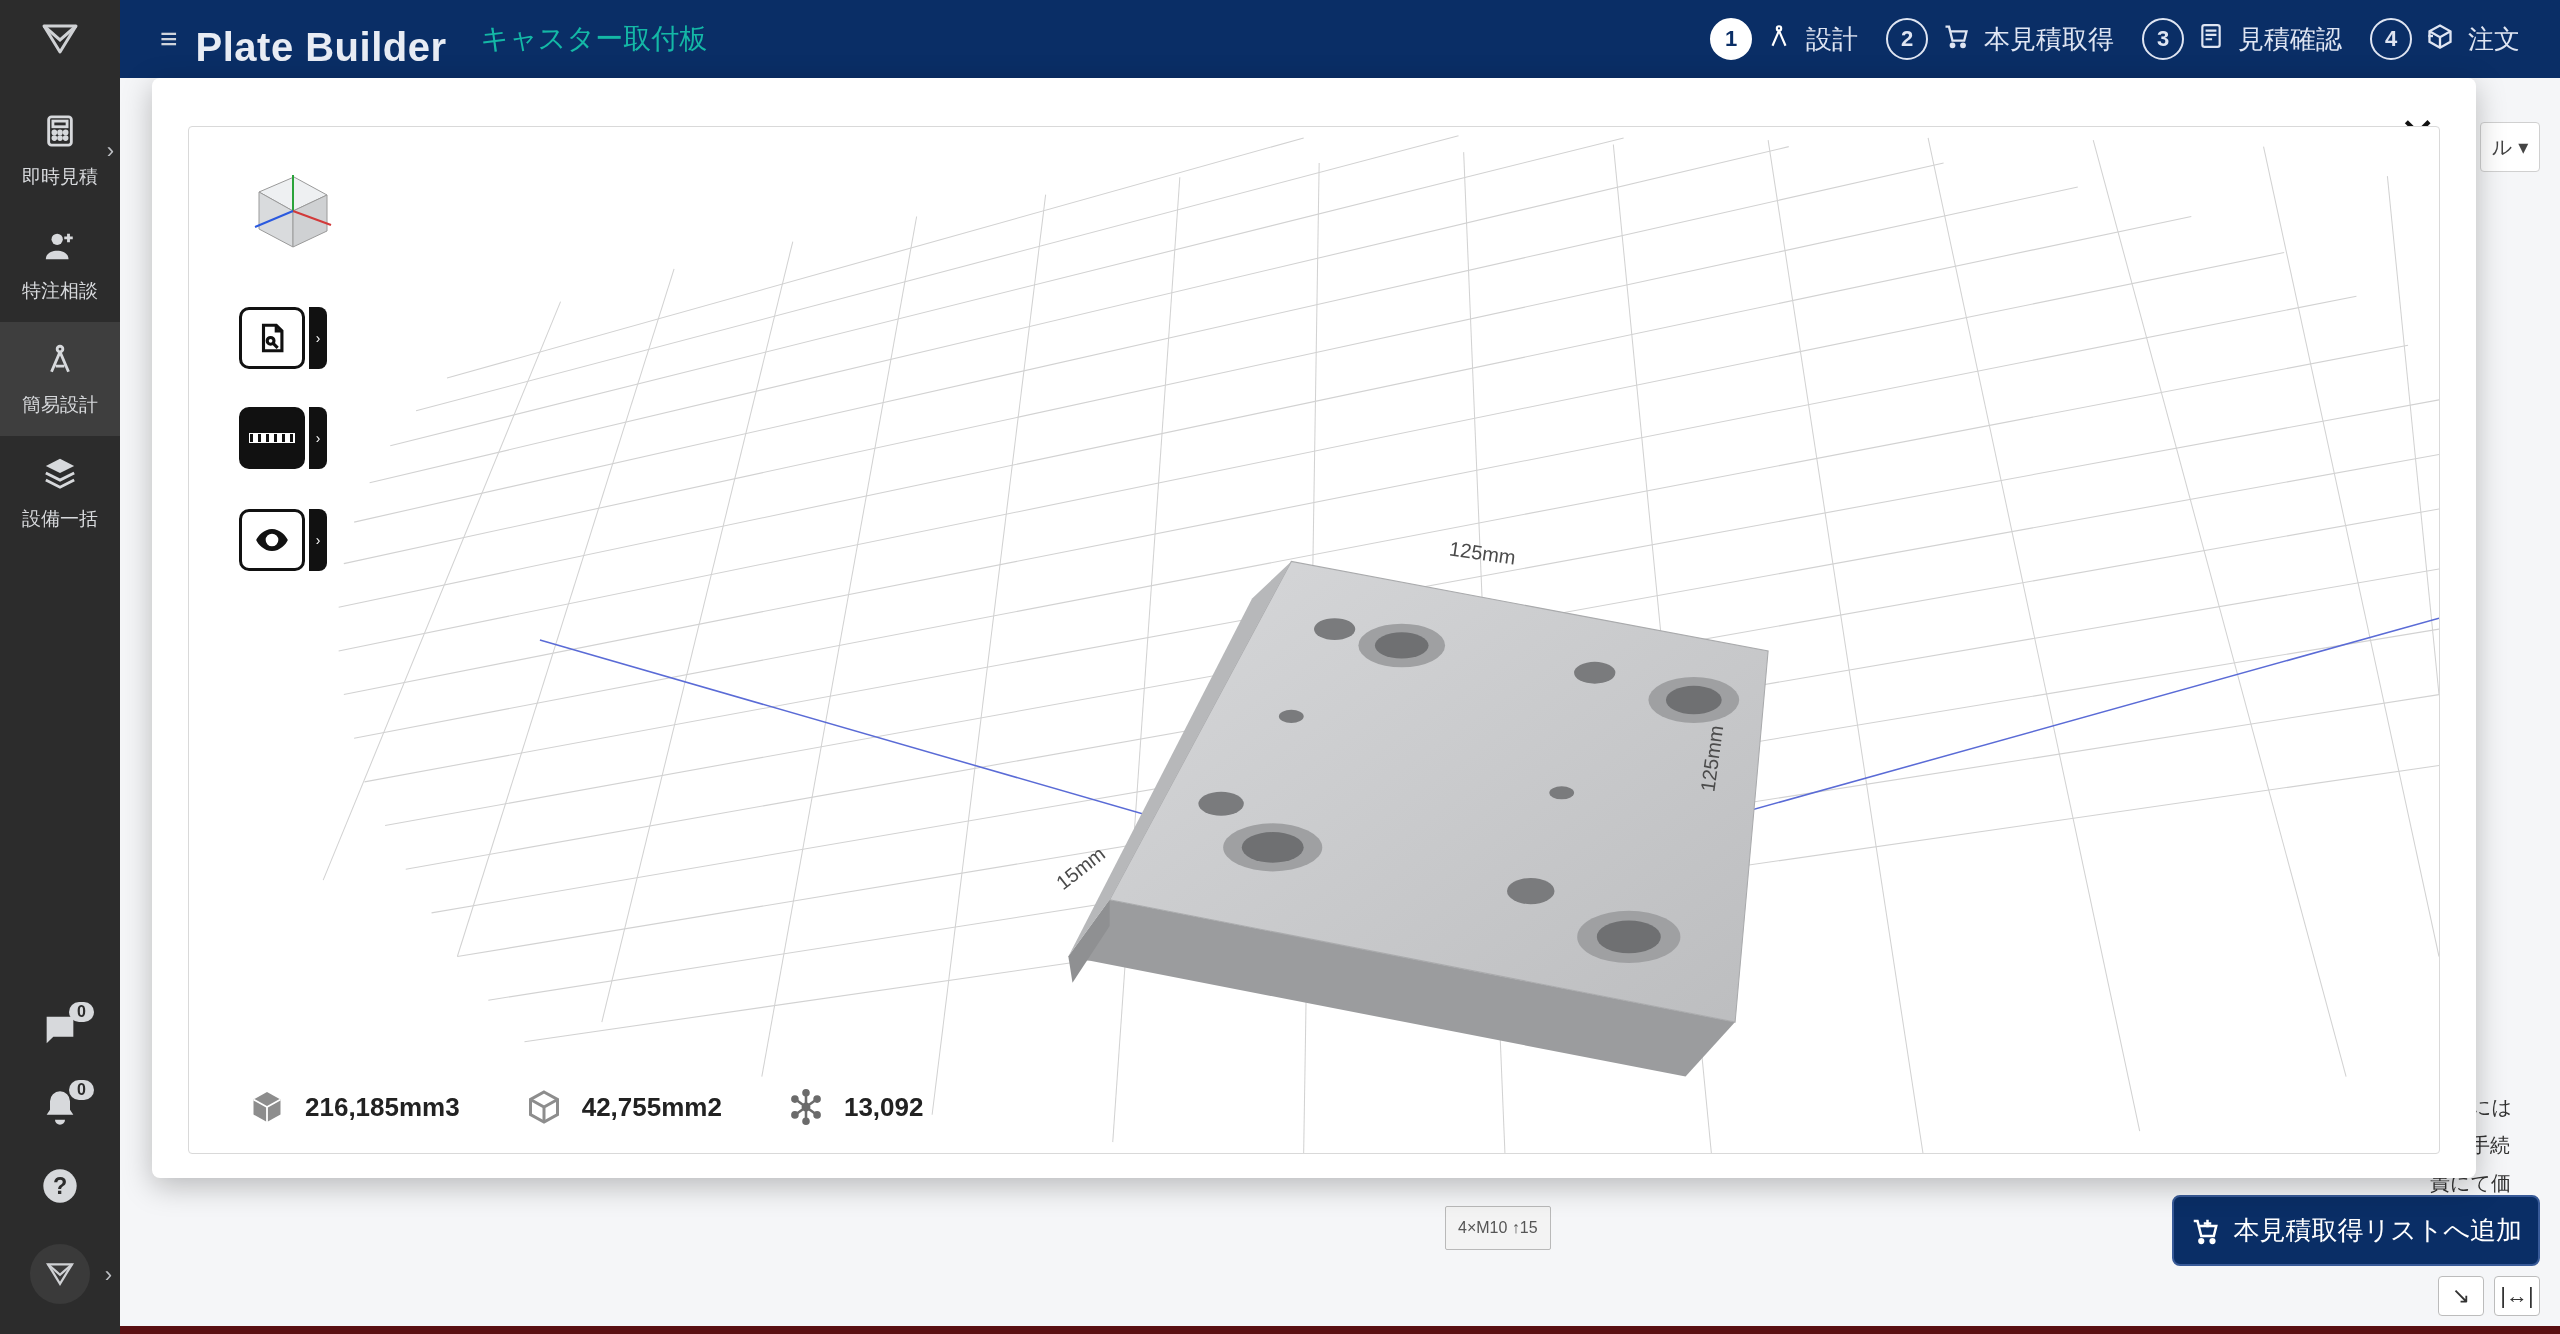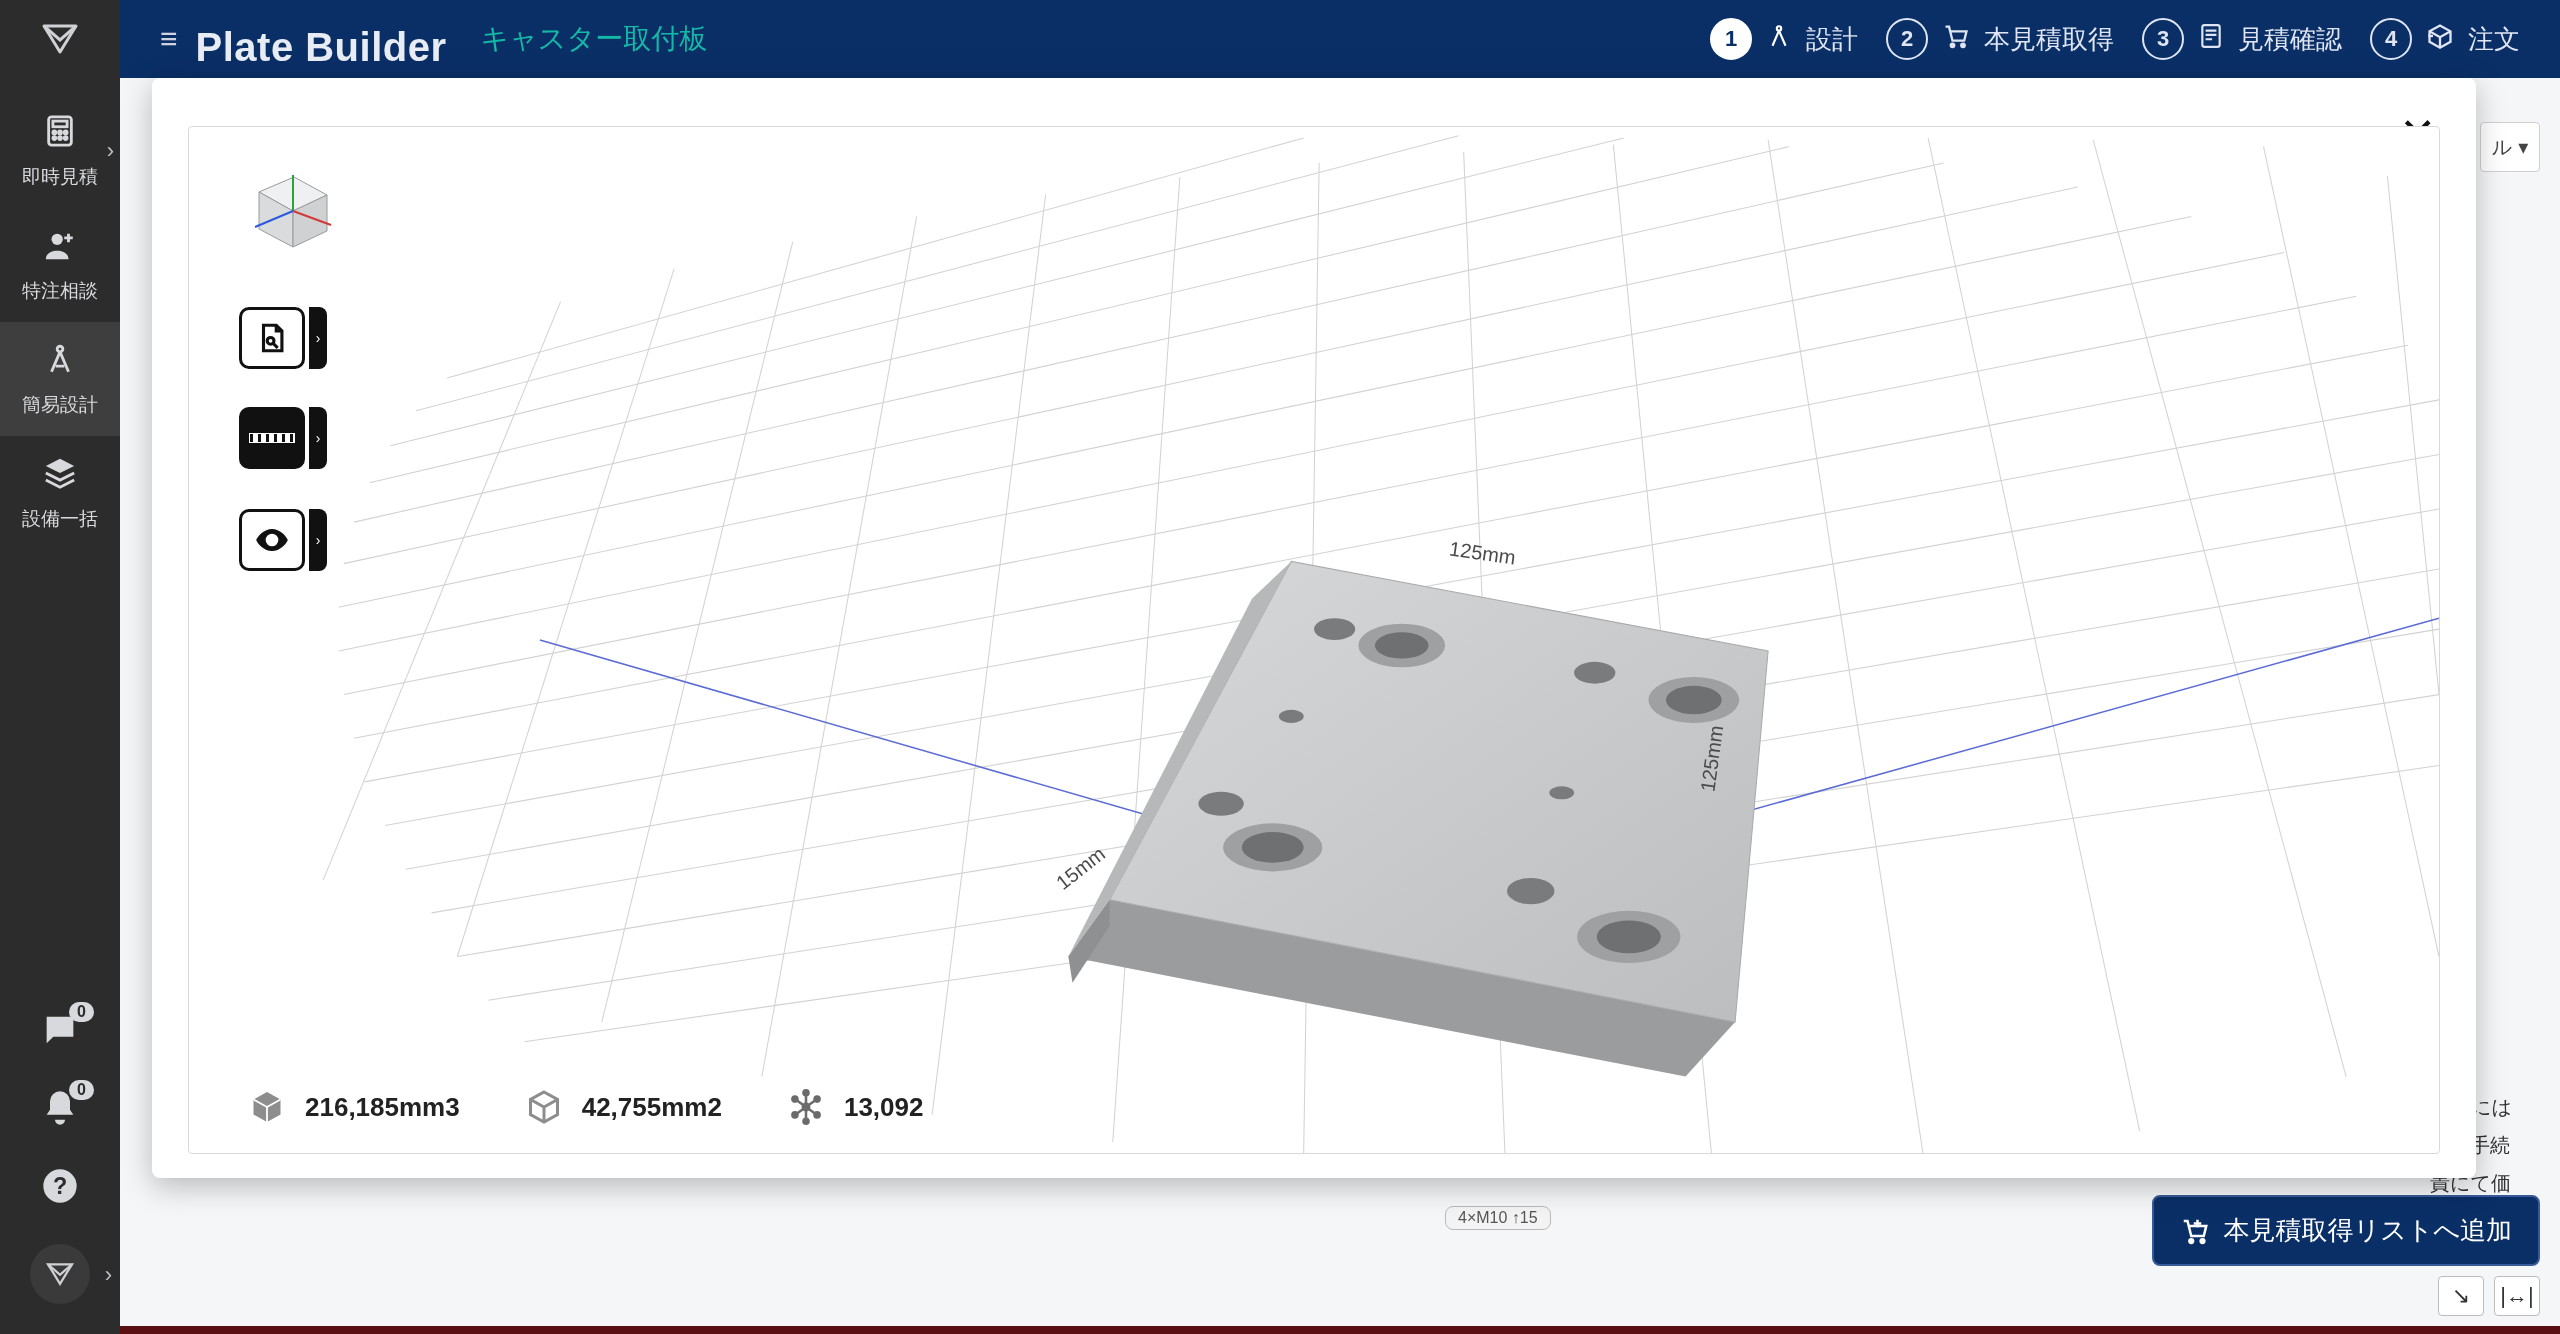"4×M10 ↑15" .page-bg .bottom-chip { border-radius: 8px -> 2px; padding: 2px 12px -> 12px 12px }
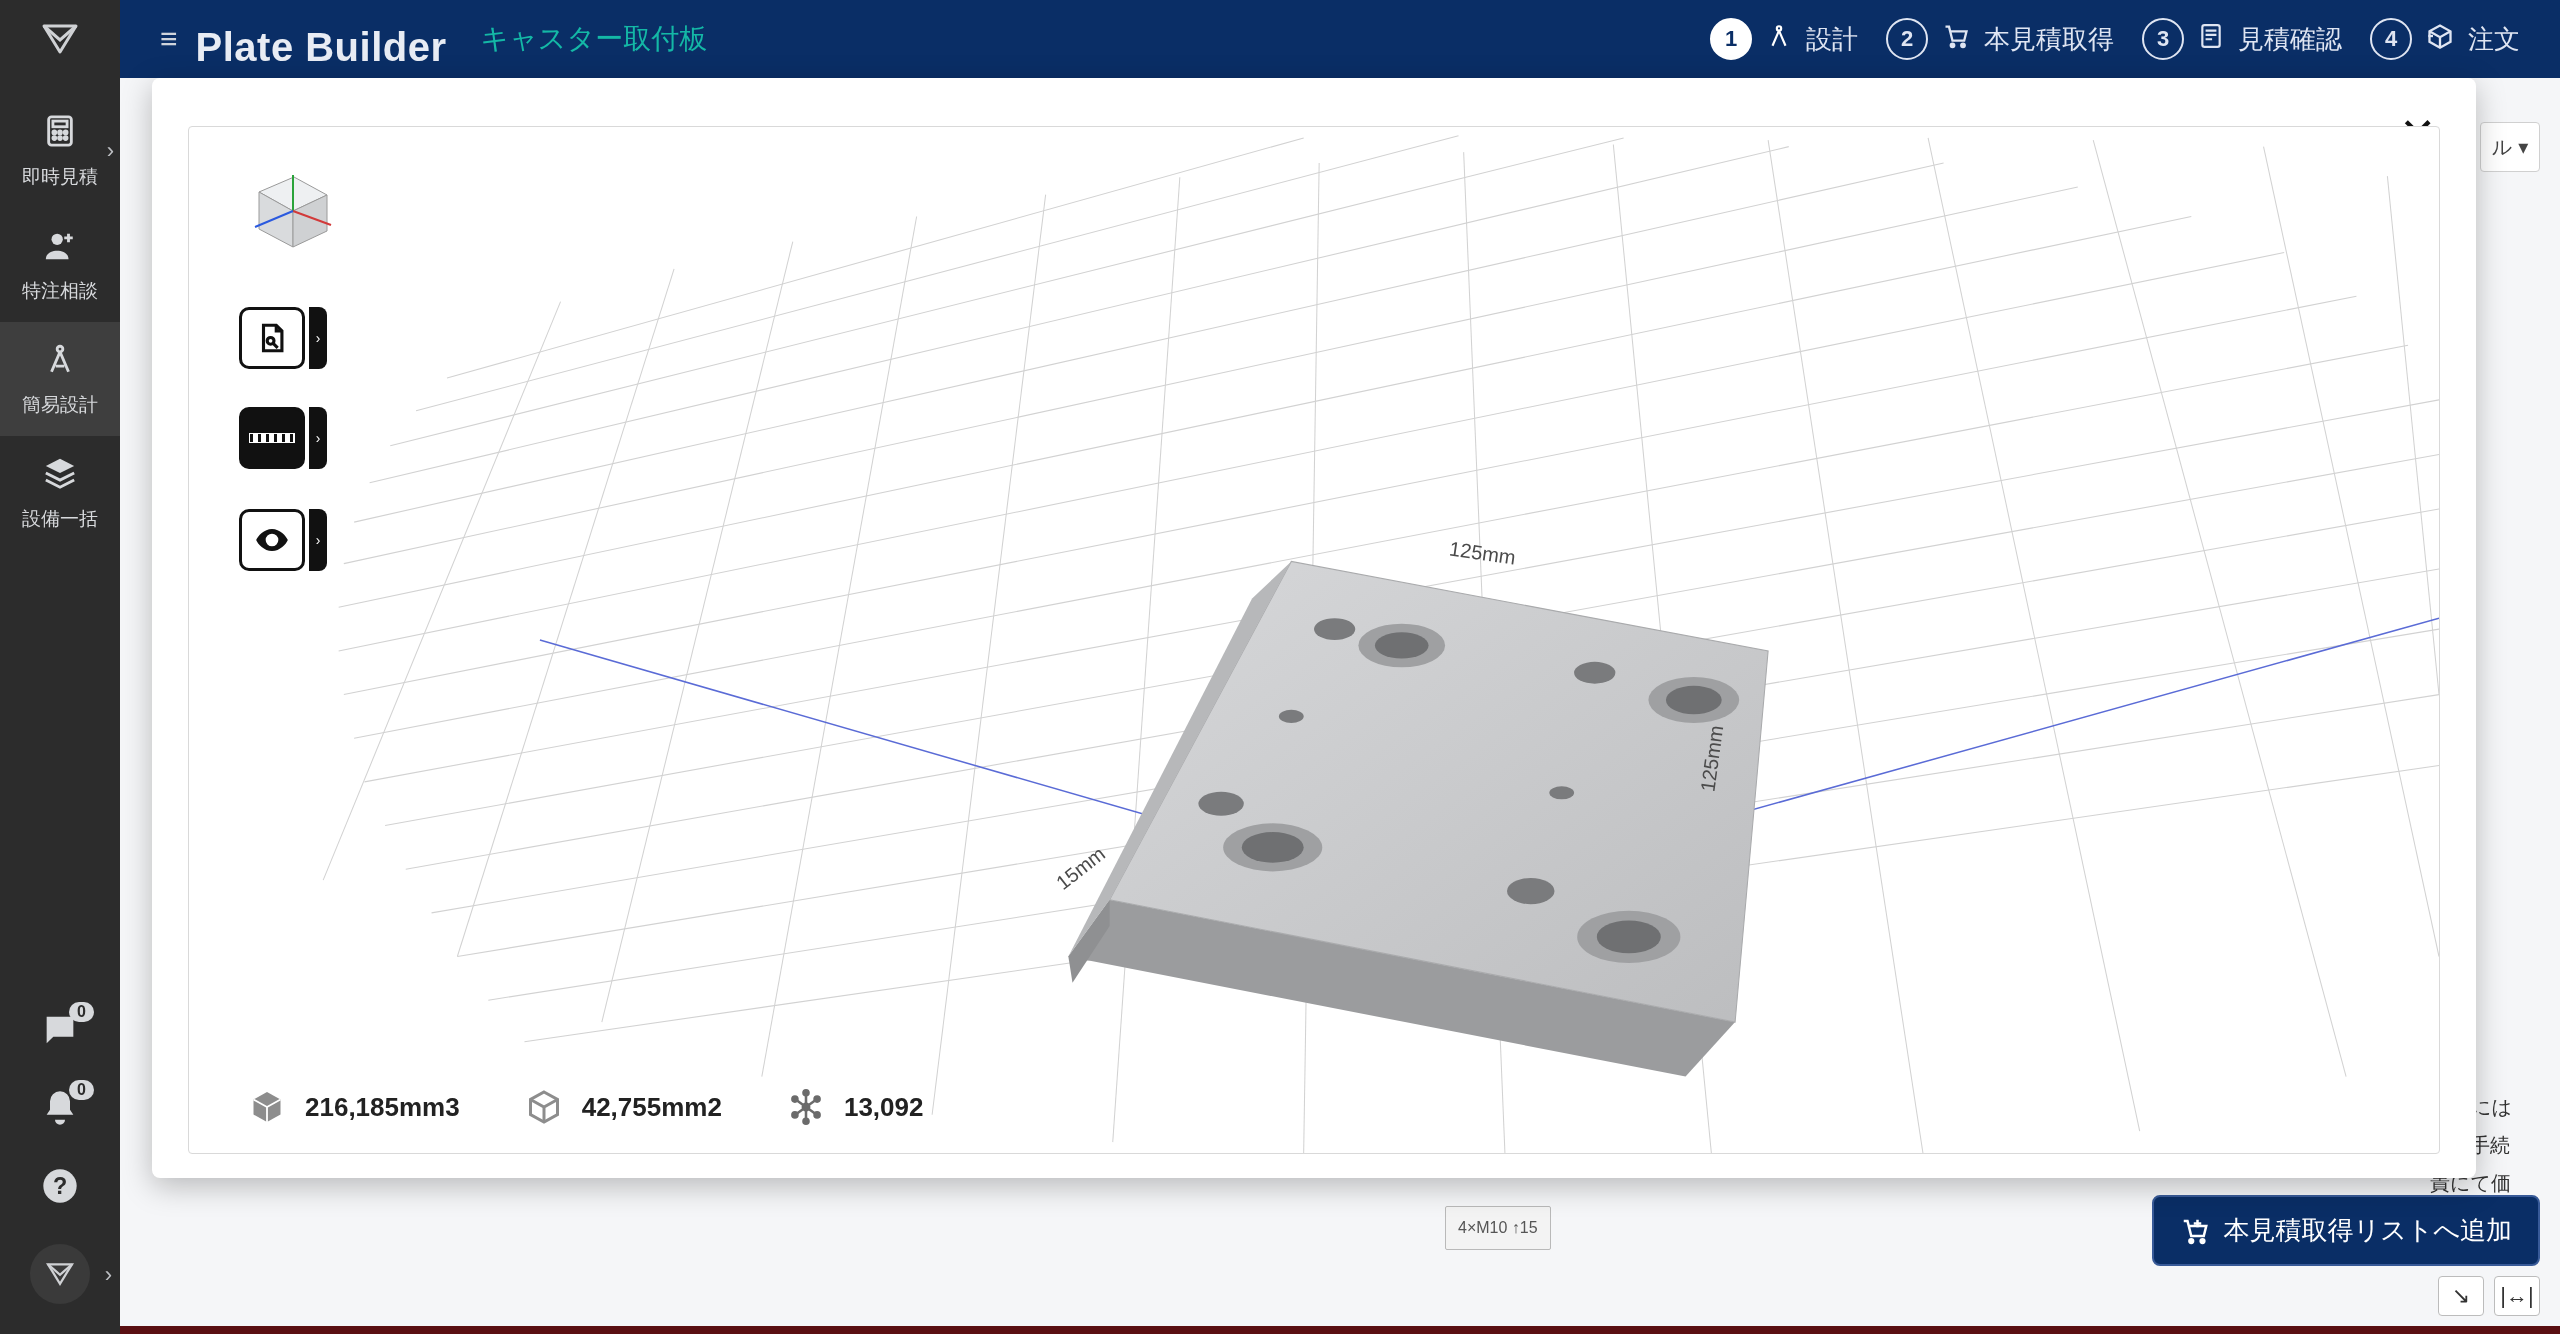"本見積取得リストへ追加" .page-bg .add-button { padding: 16px 26px -> 16px 16px }
